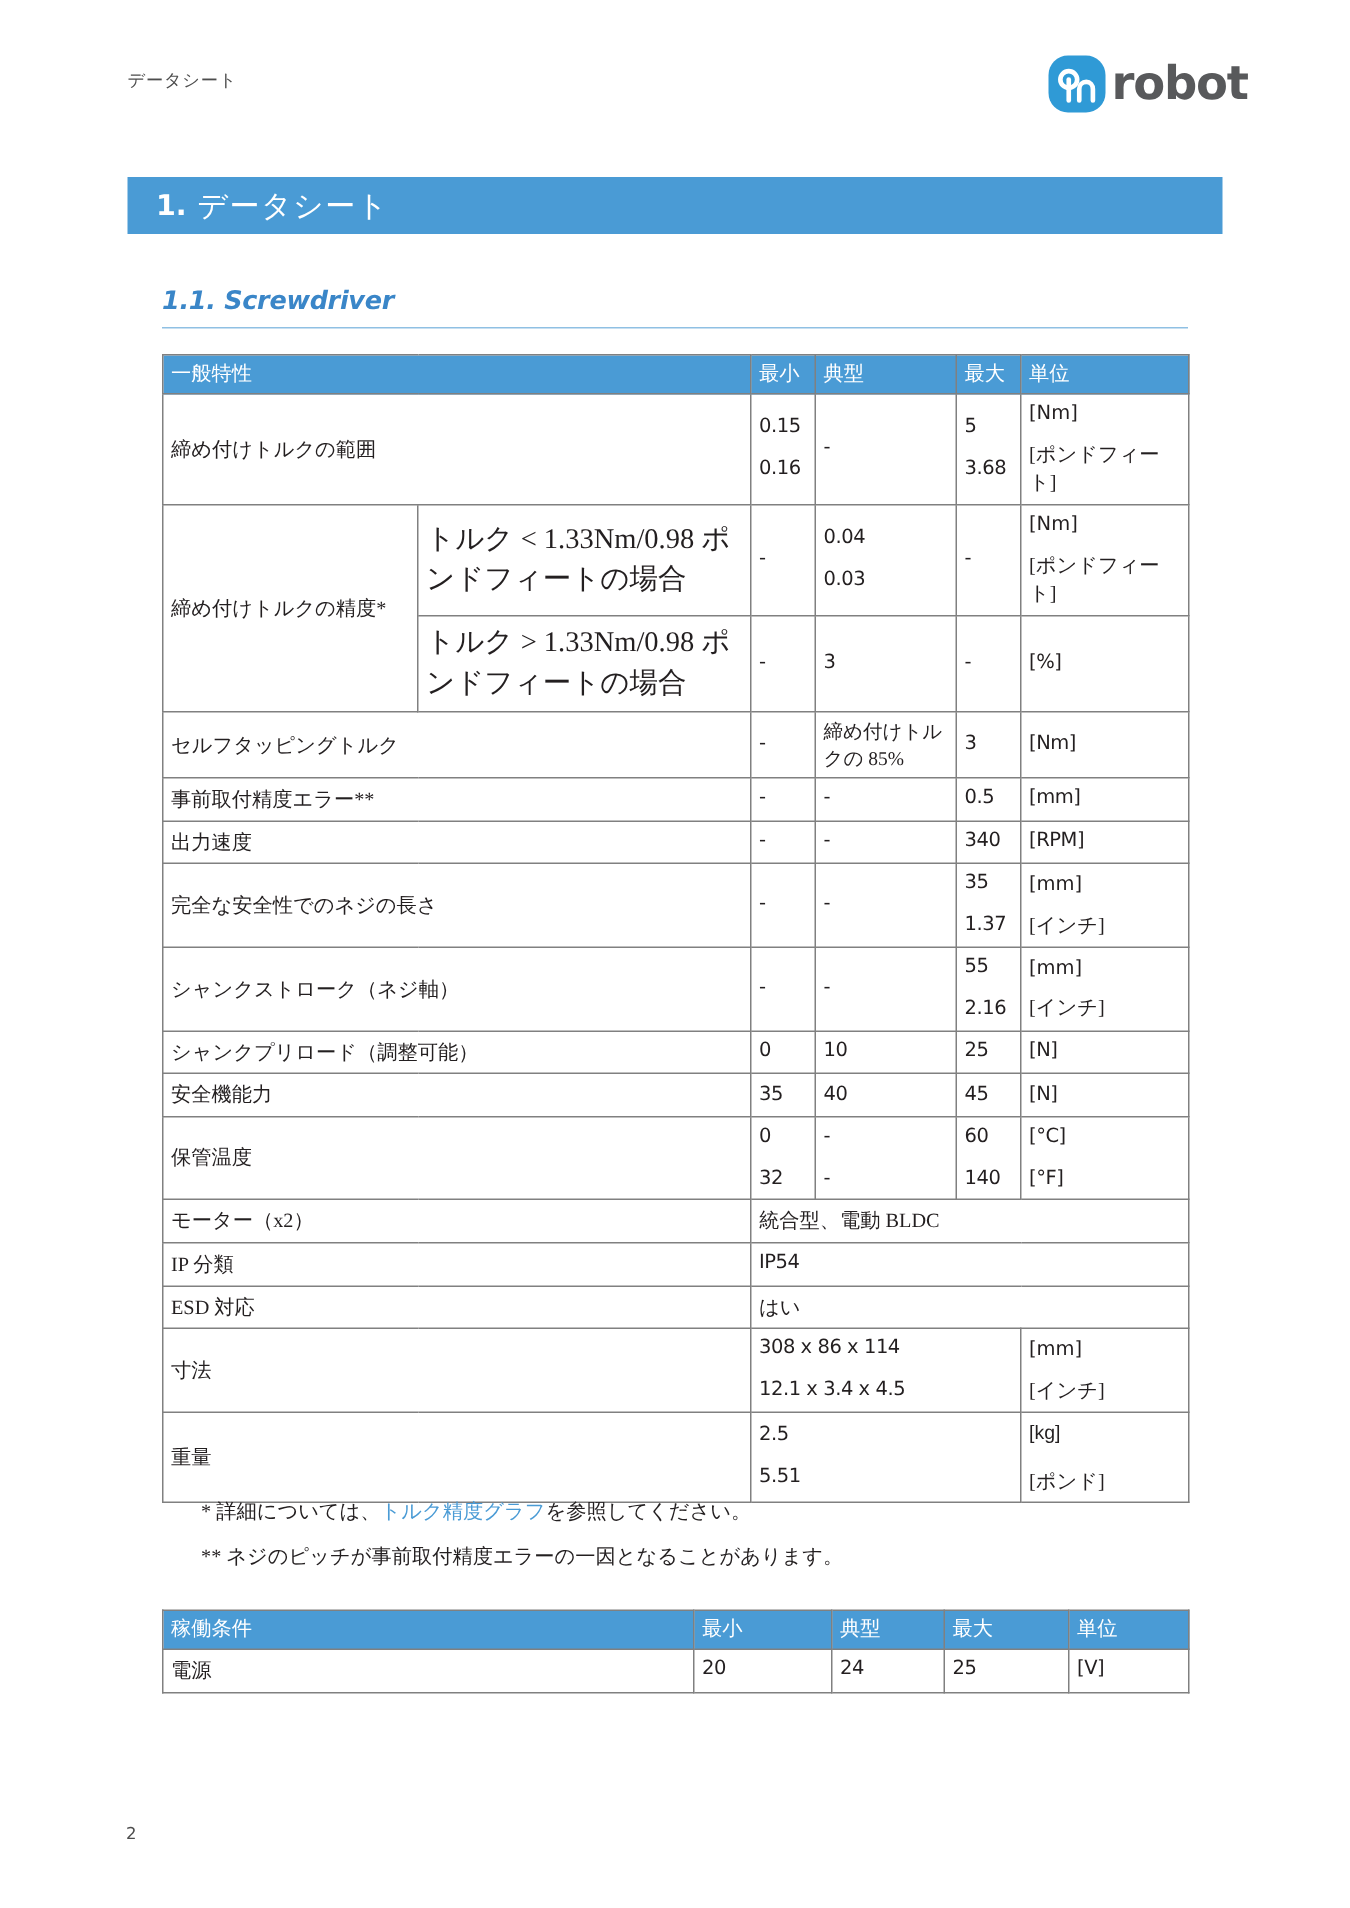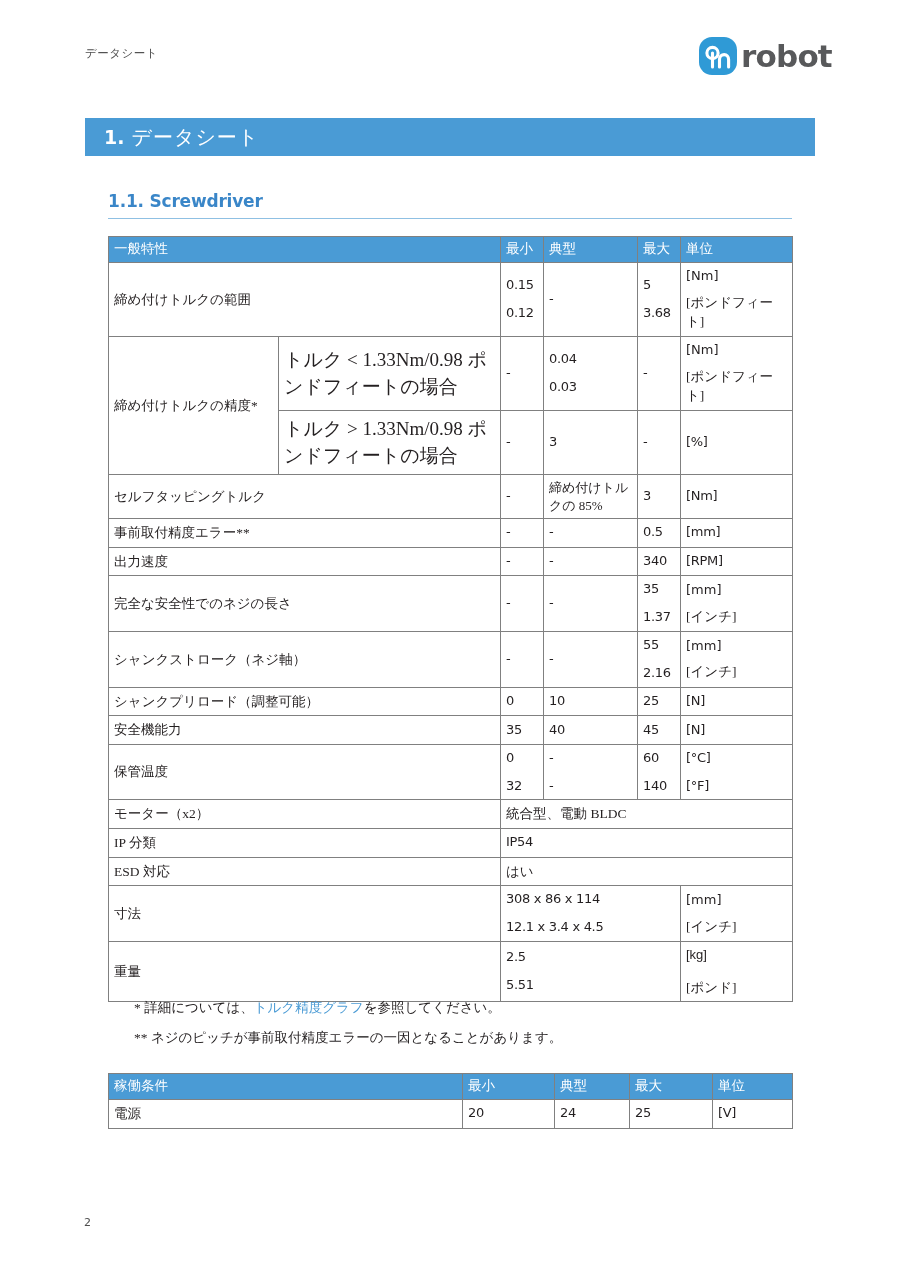"1.1. Screwdriver" .section-heading { font-style: none -> italic }
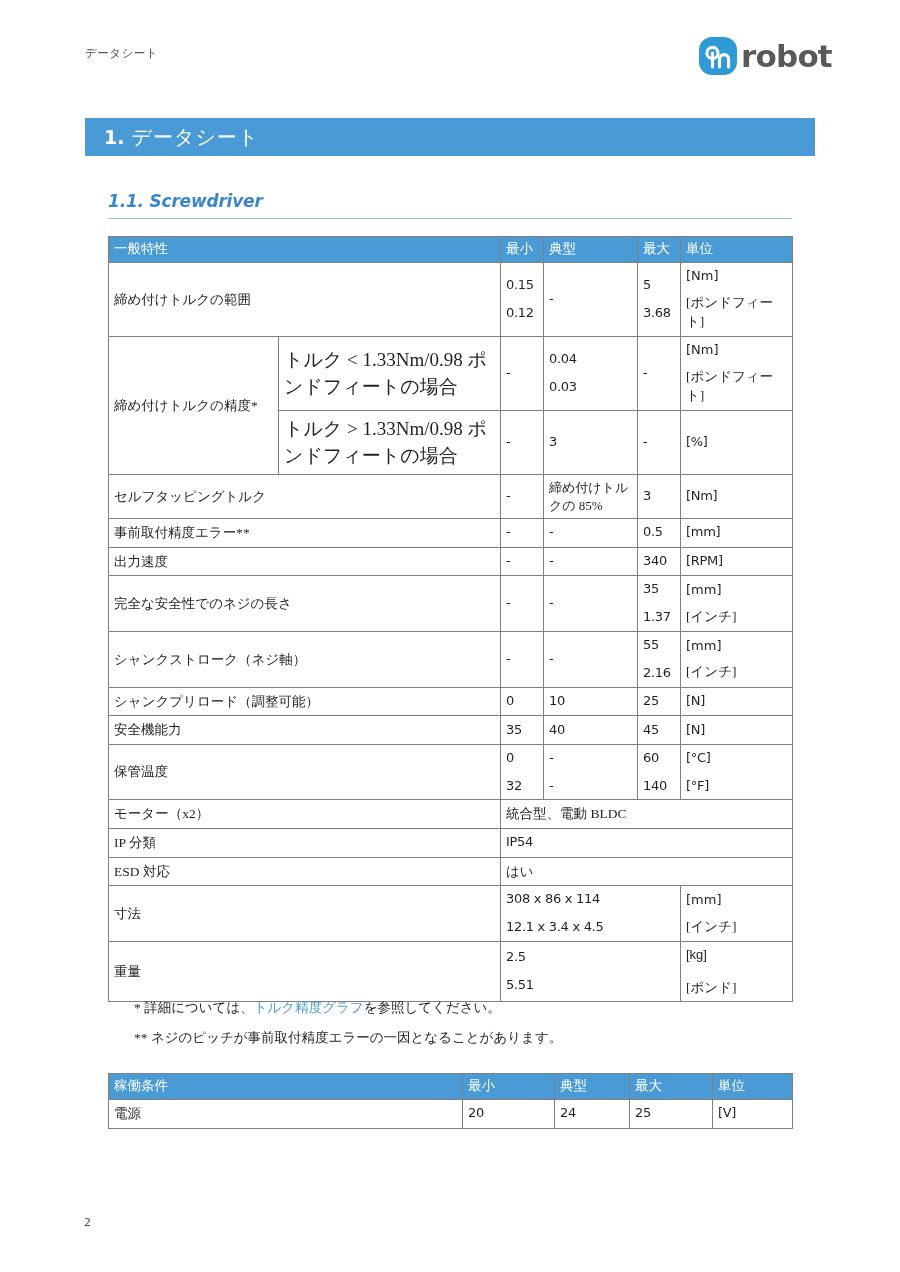"0.12" span { text: 0.12 -> 0.16 }
